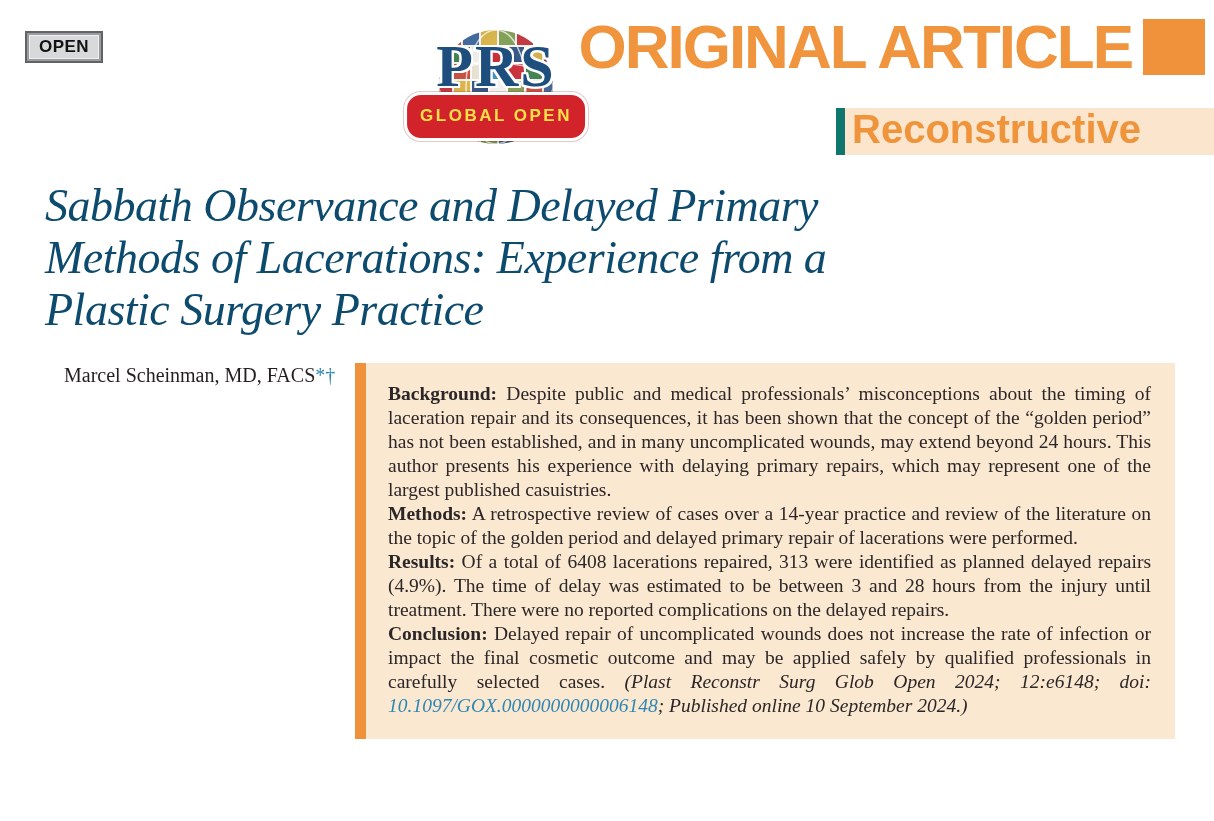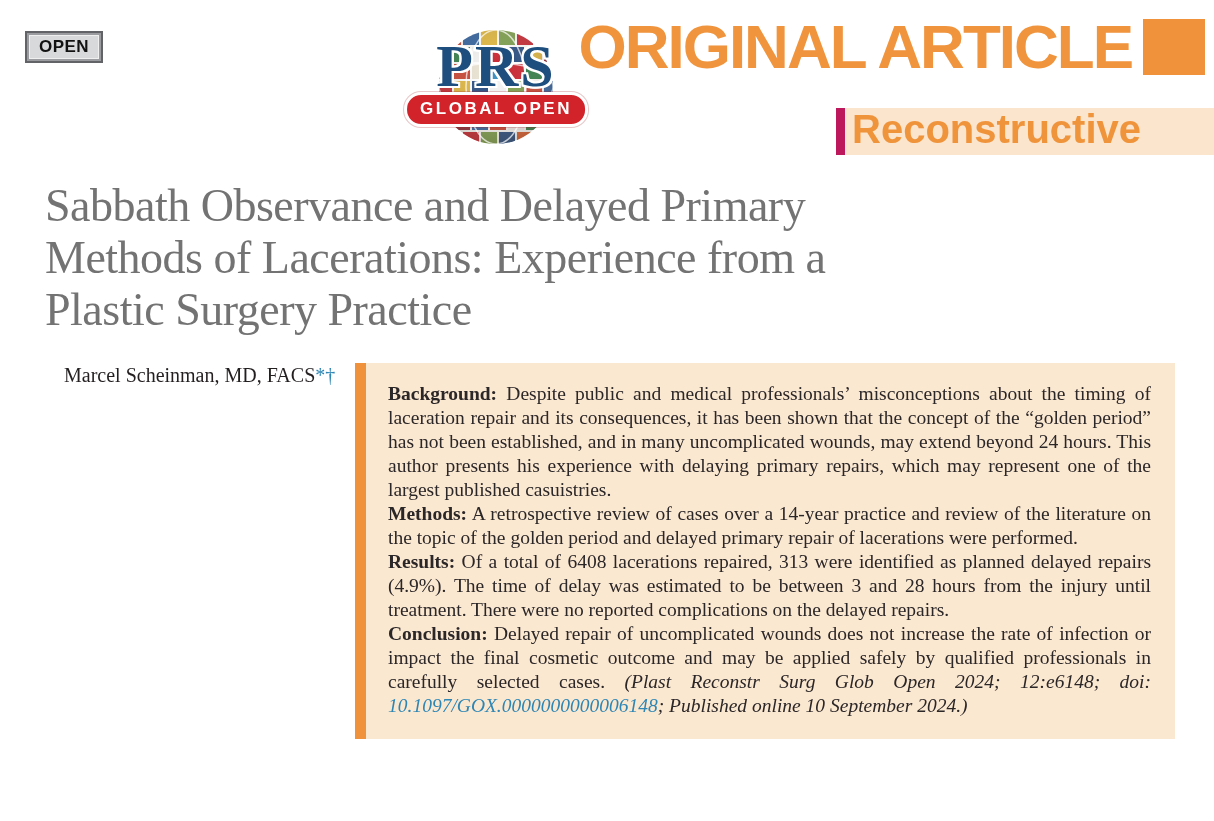"GLOBAL OPEN" .logo-pill { color: #ffffff -> #fde047; padding: 5px 13px -> 12px 13px }
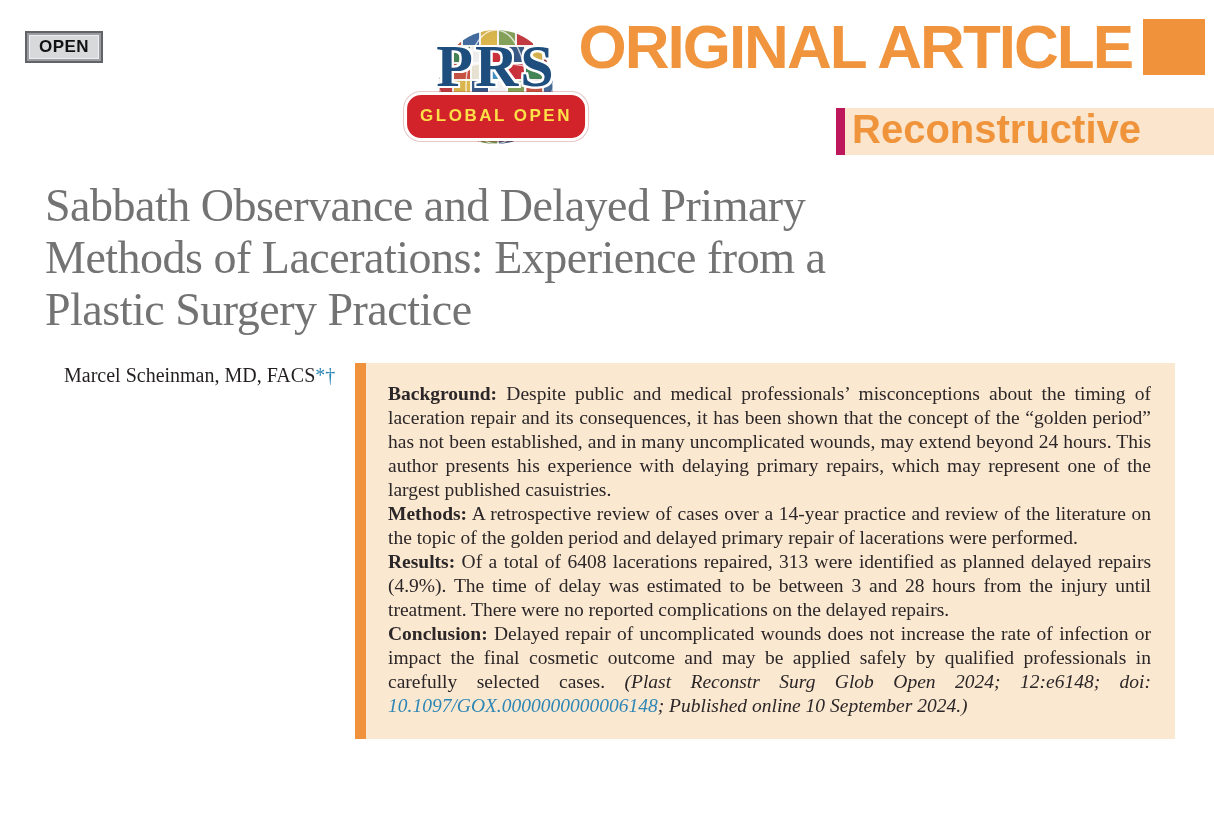"Reconstructive" .section-band { border-left: 9px solid #be185d -> 9px solid #0f766e }
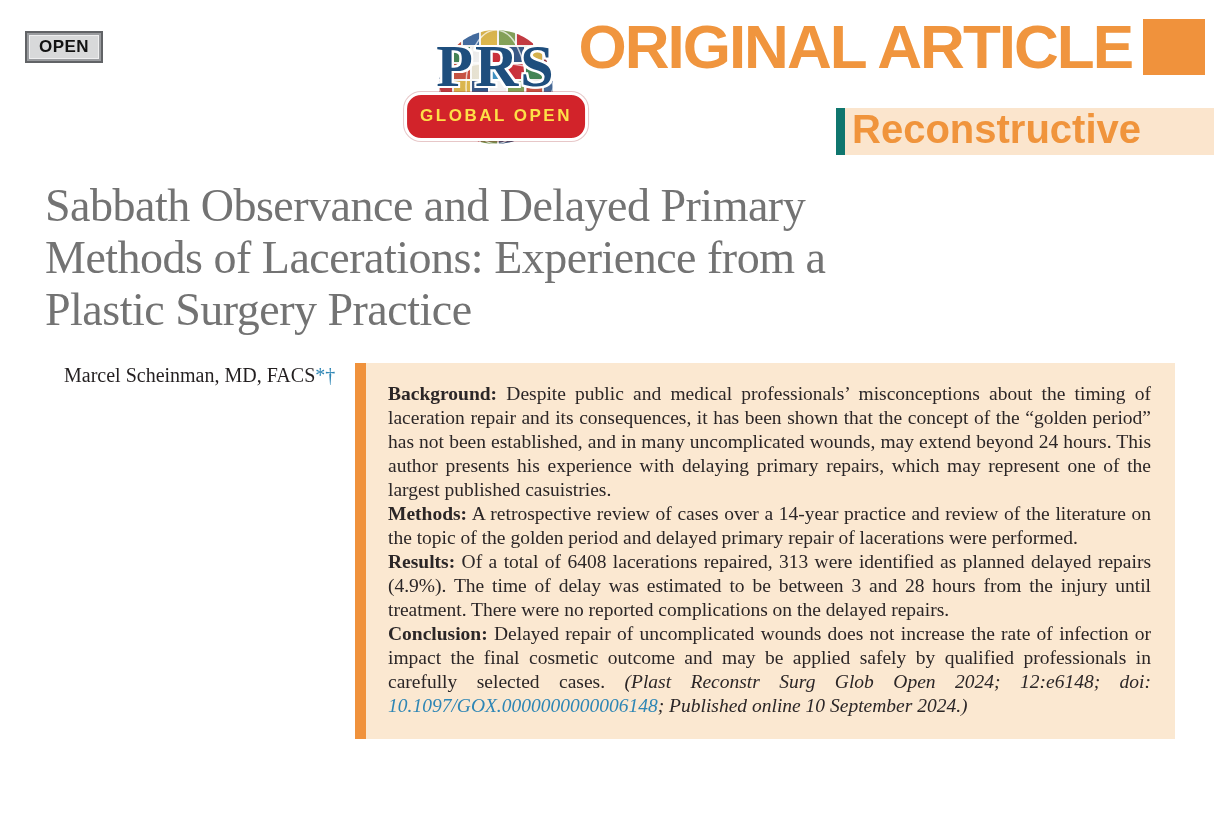"Sabbath Observance and Delayed Primary" .title { color: #737373 -> #0c4a6e; font-style: none -> italic }
